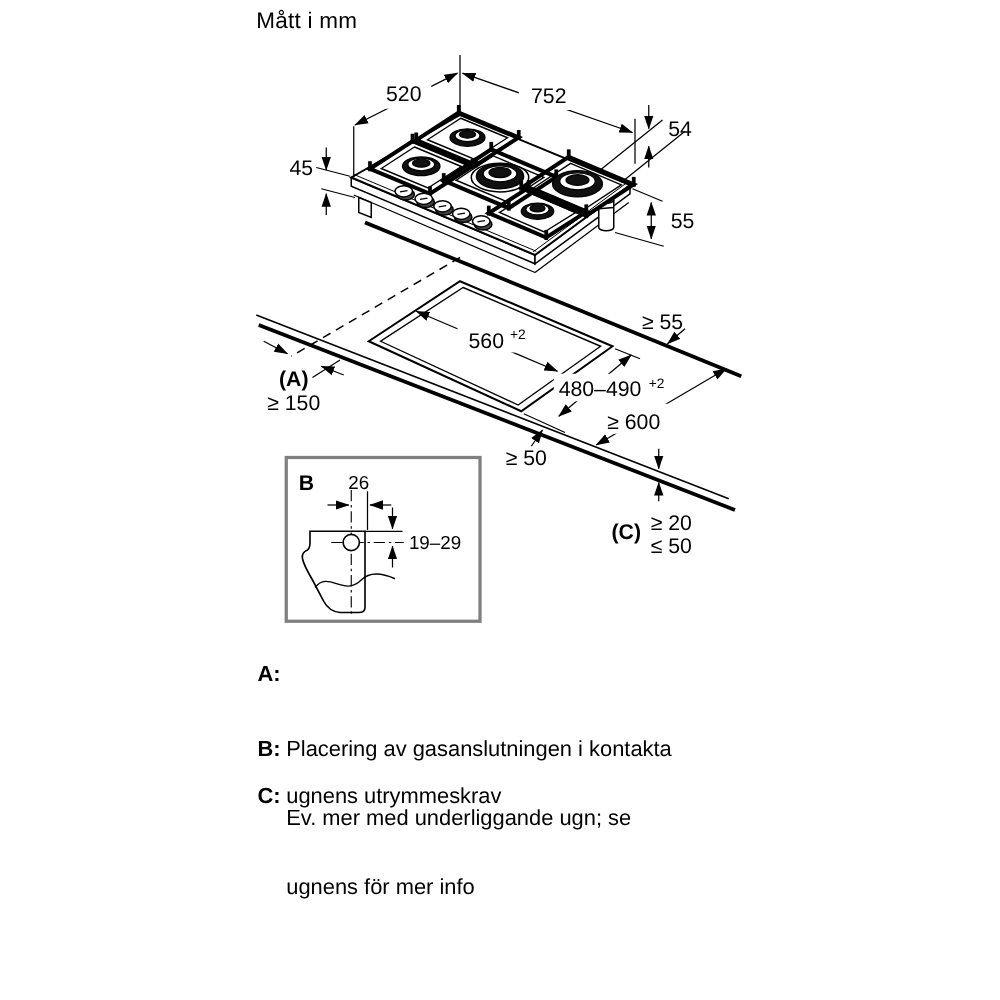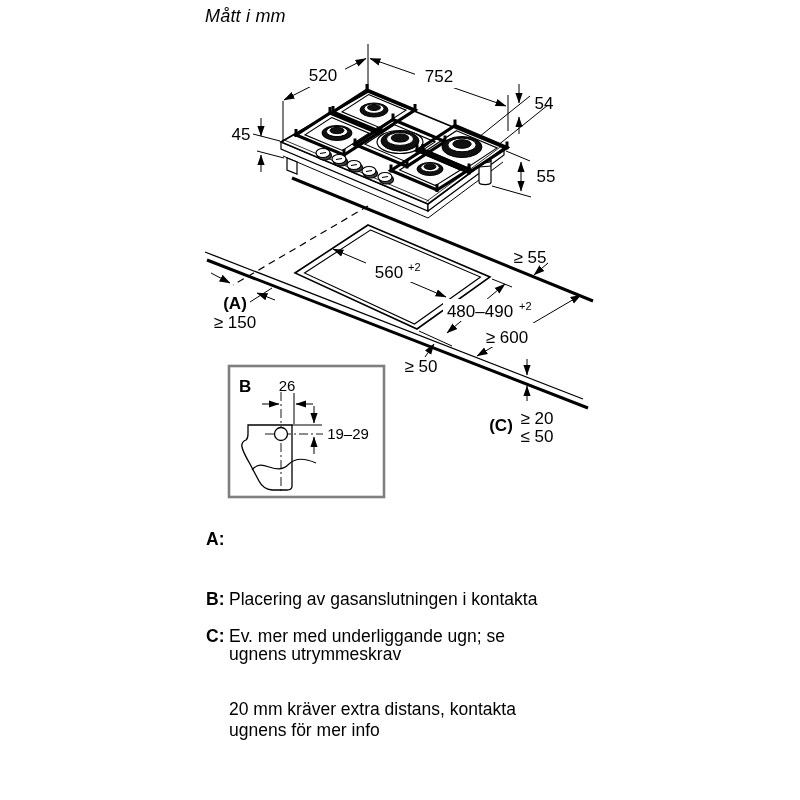"Mått i mm" .page-title { font-style: italic -> none }
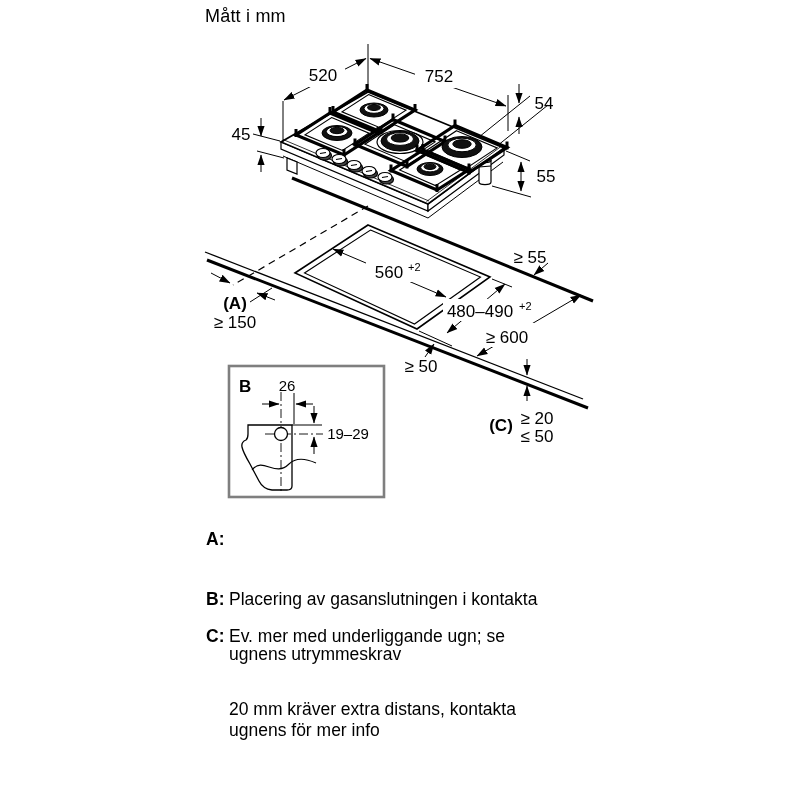"Ev. mer med underliggande ugn;" span { order: before "ugnens utrymmeskrav" -> after "ugnens utrymmeskrav" }
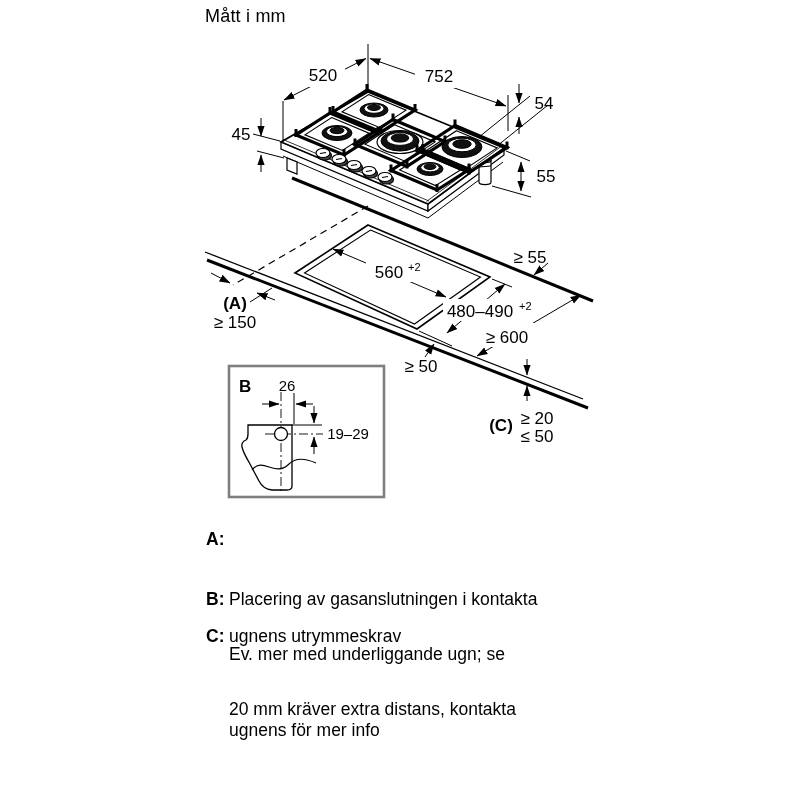"20 mm kräver extra distans," span { html: <span>20 mm kräver extra distans, kontakta</span> -> none }
